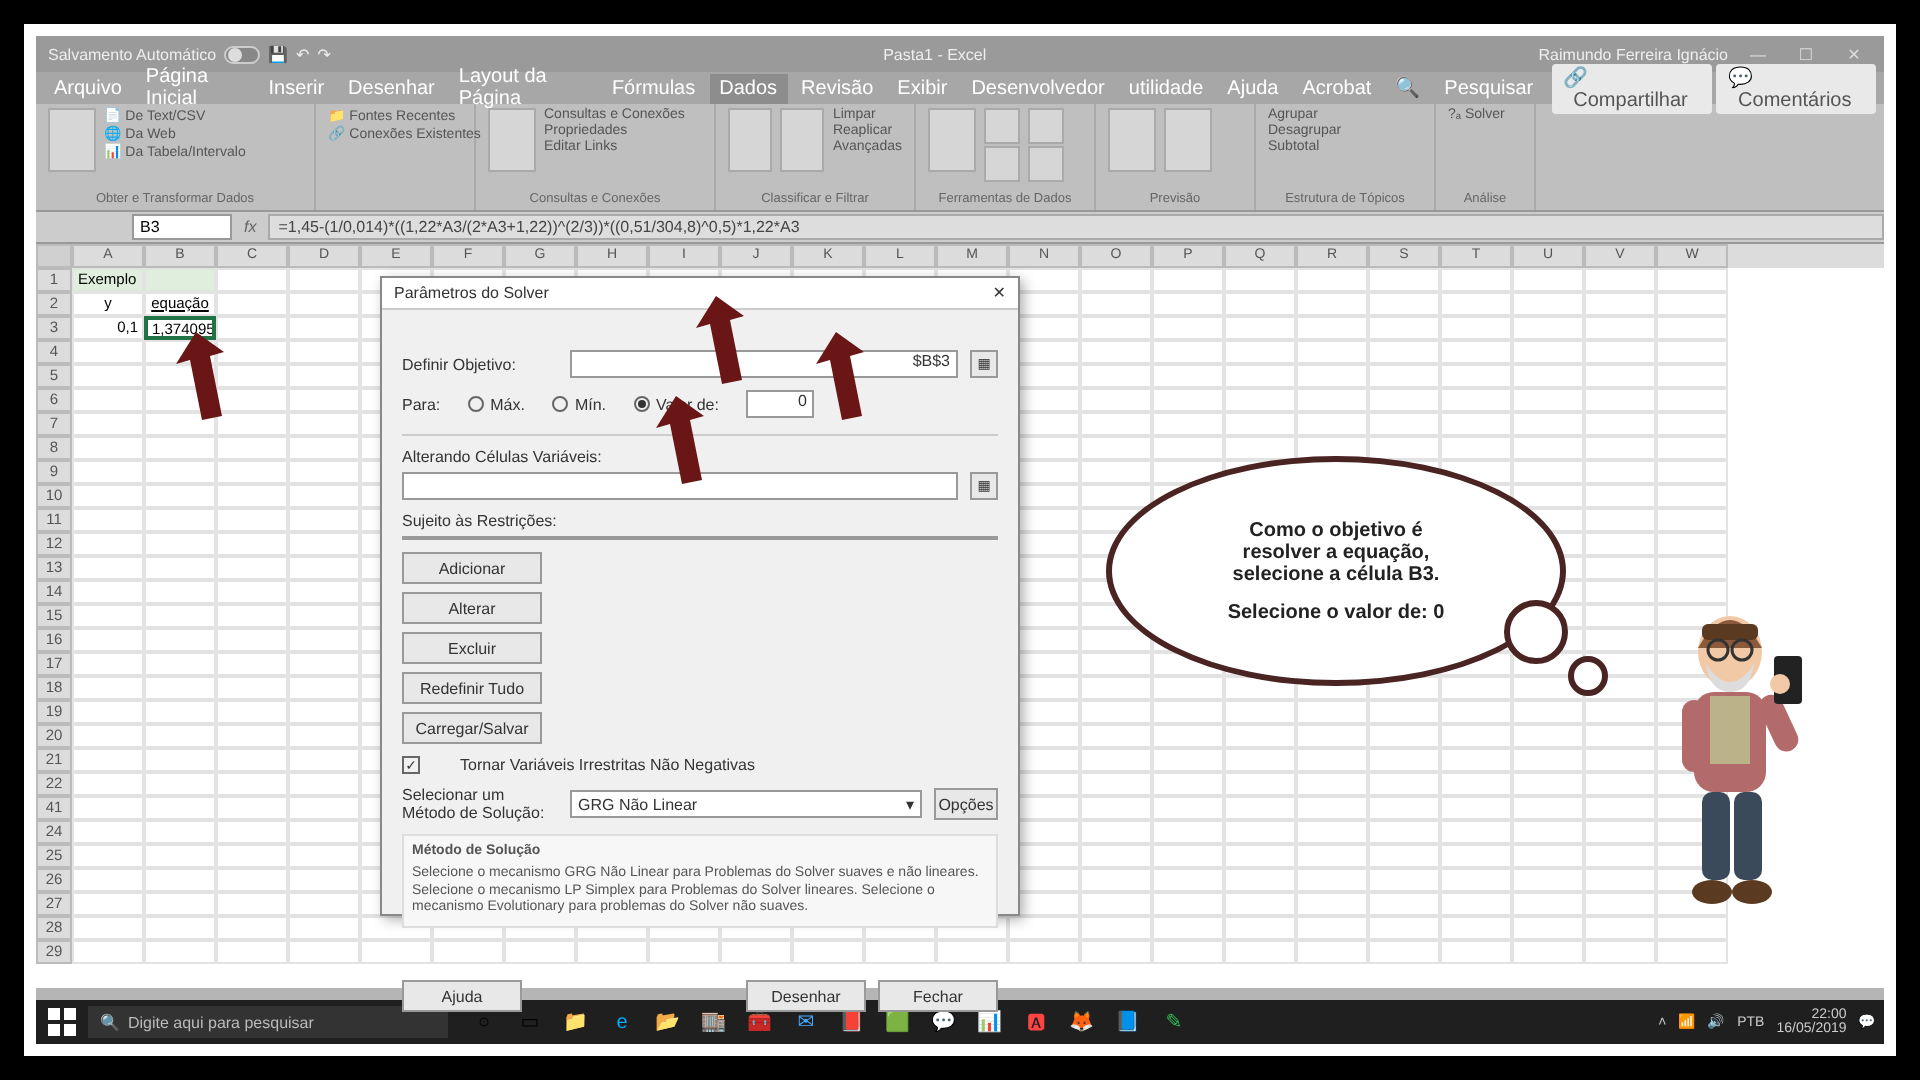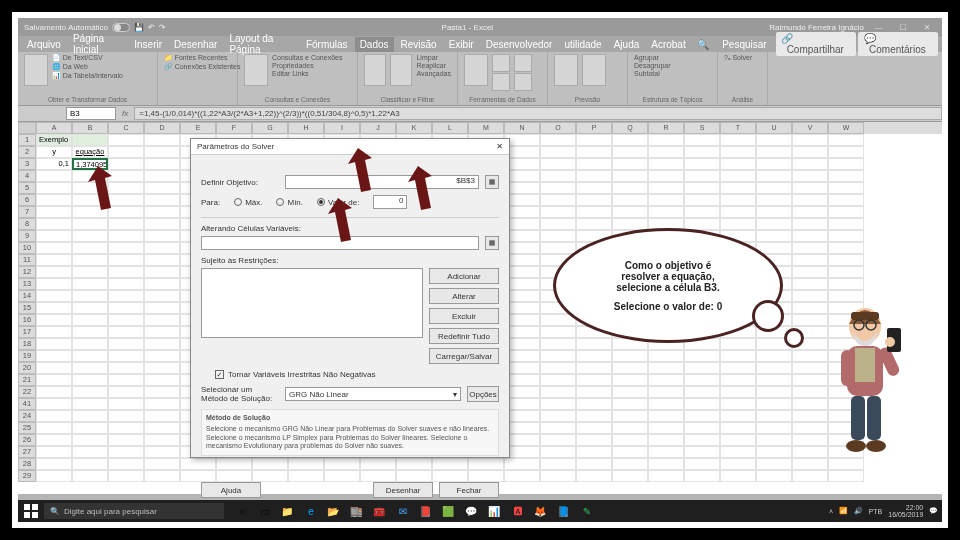"Adicionar" .constraints { flex-direction: none -> column }
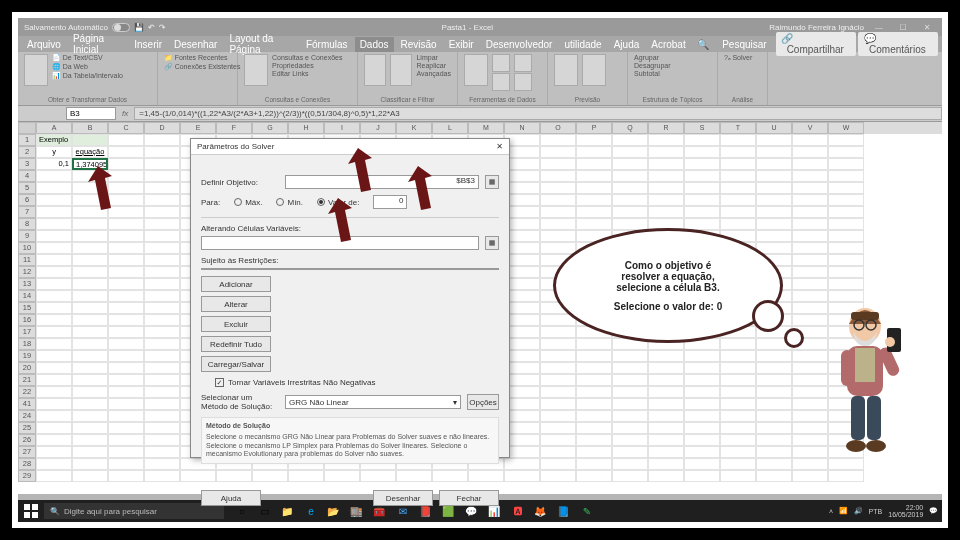"Tornar Variáveis Irrestritas Não" .chk { gap: 4px -> 20px; margin: 6px 14px -> 6px 0 }
